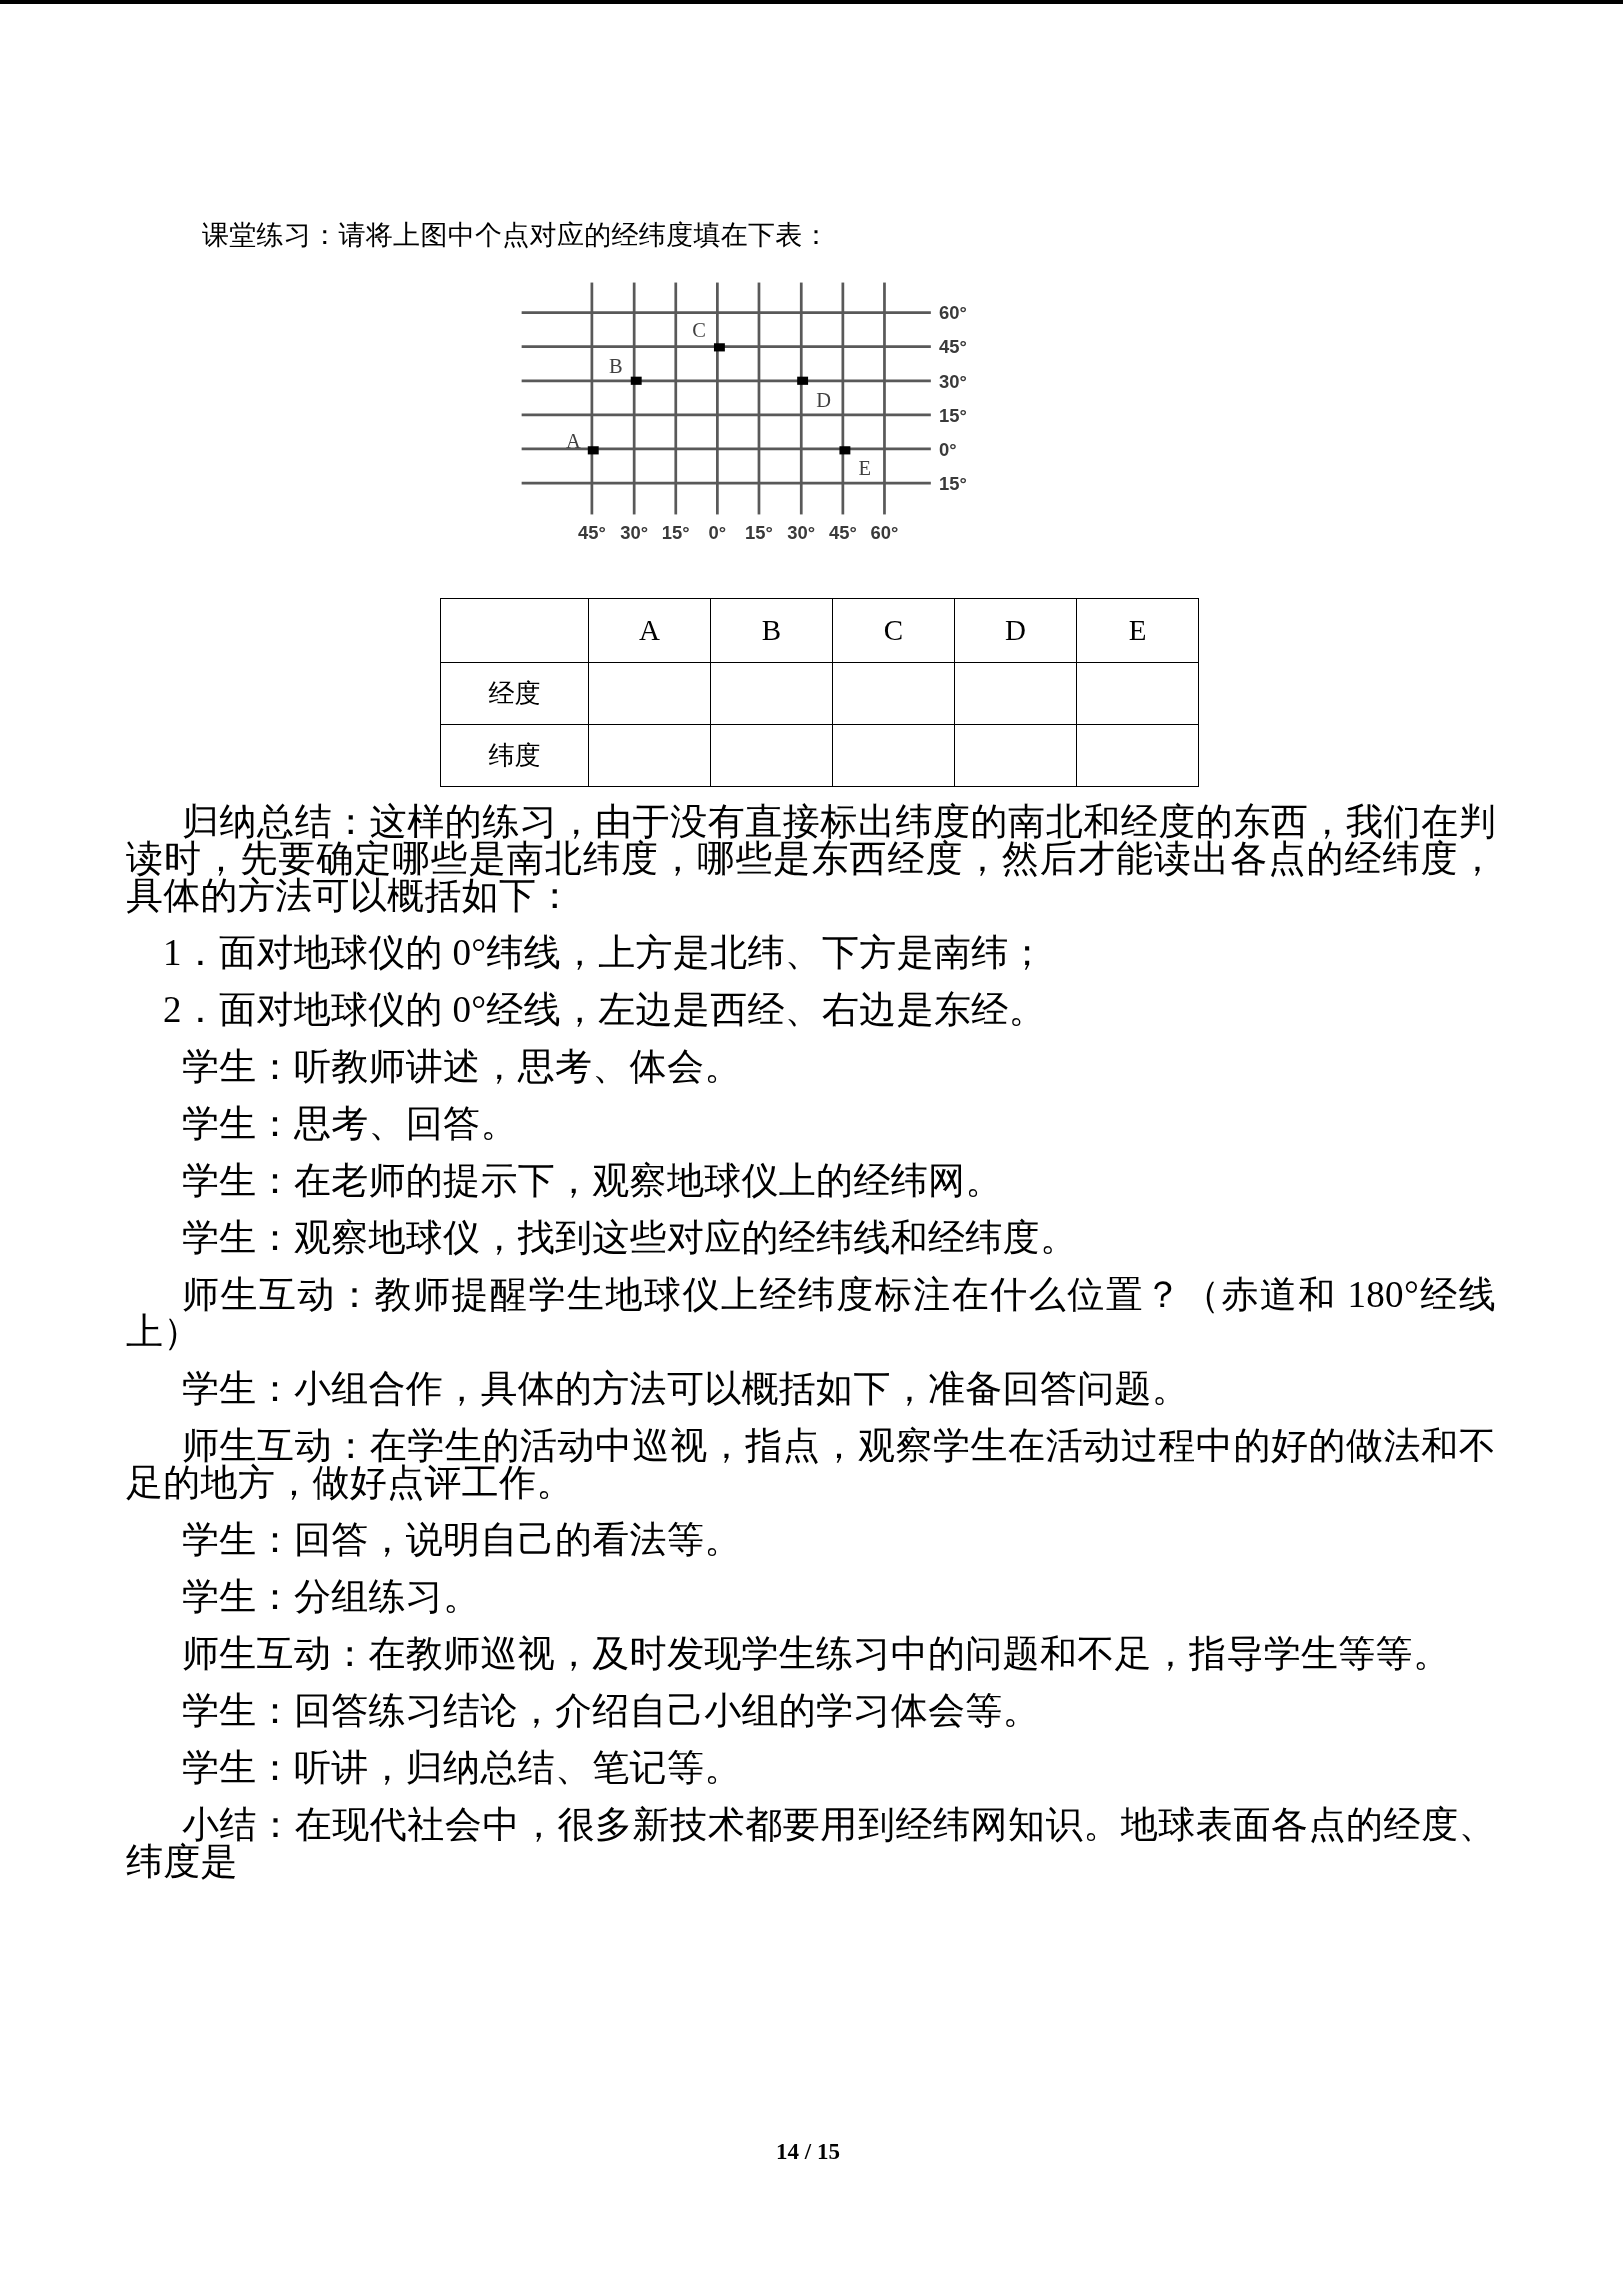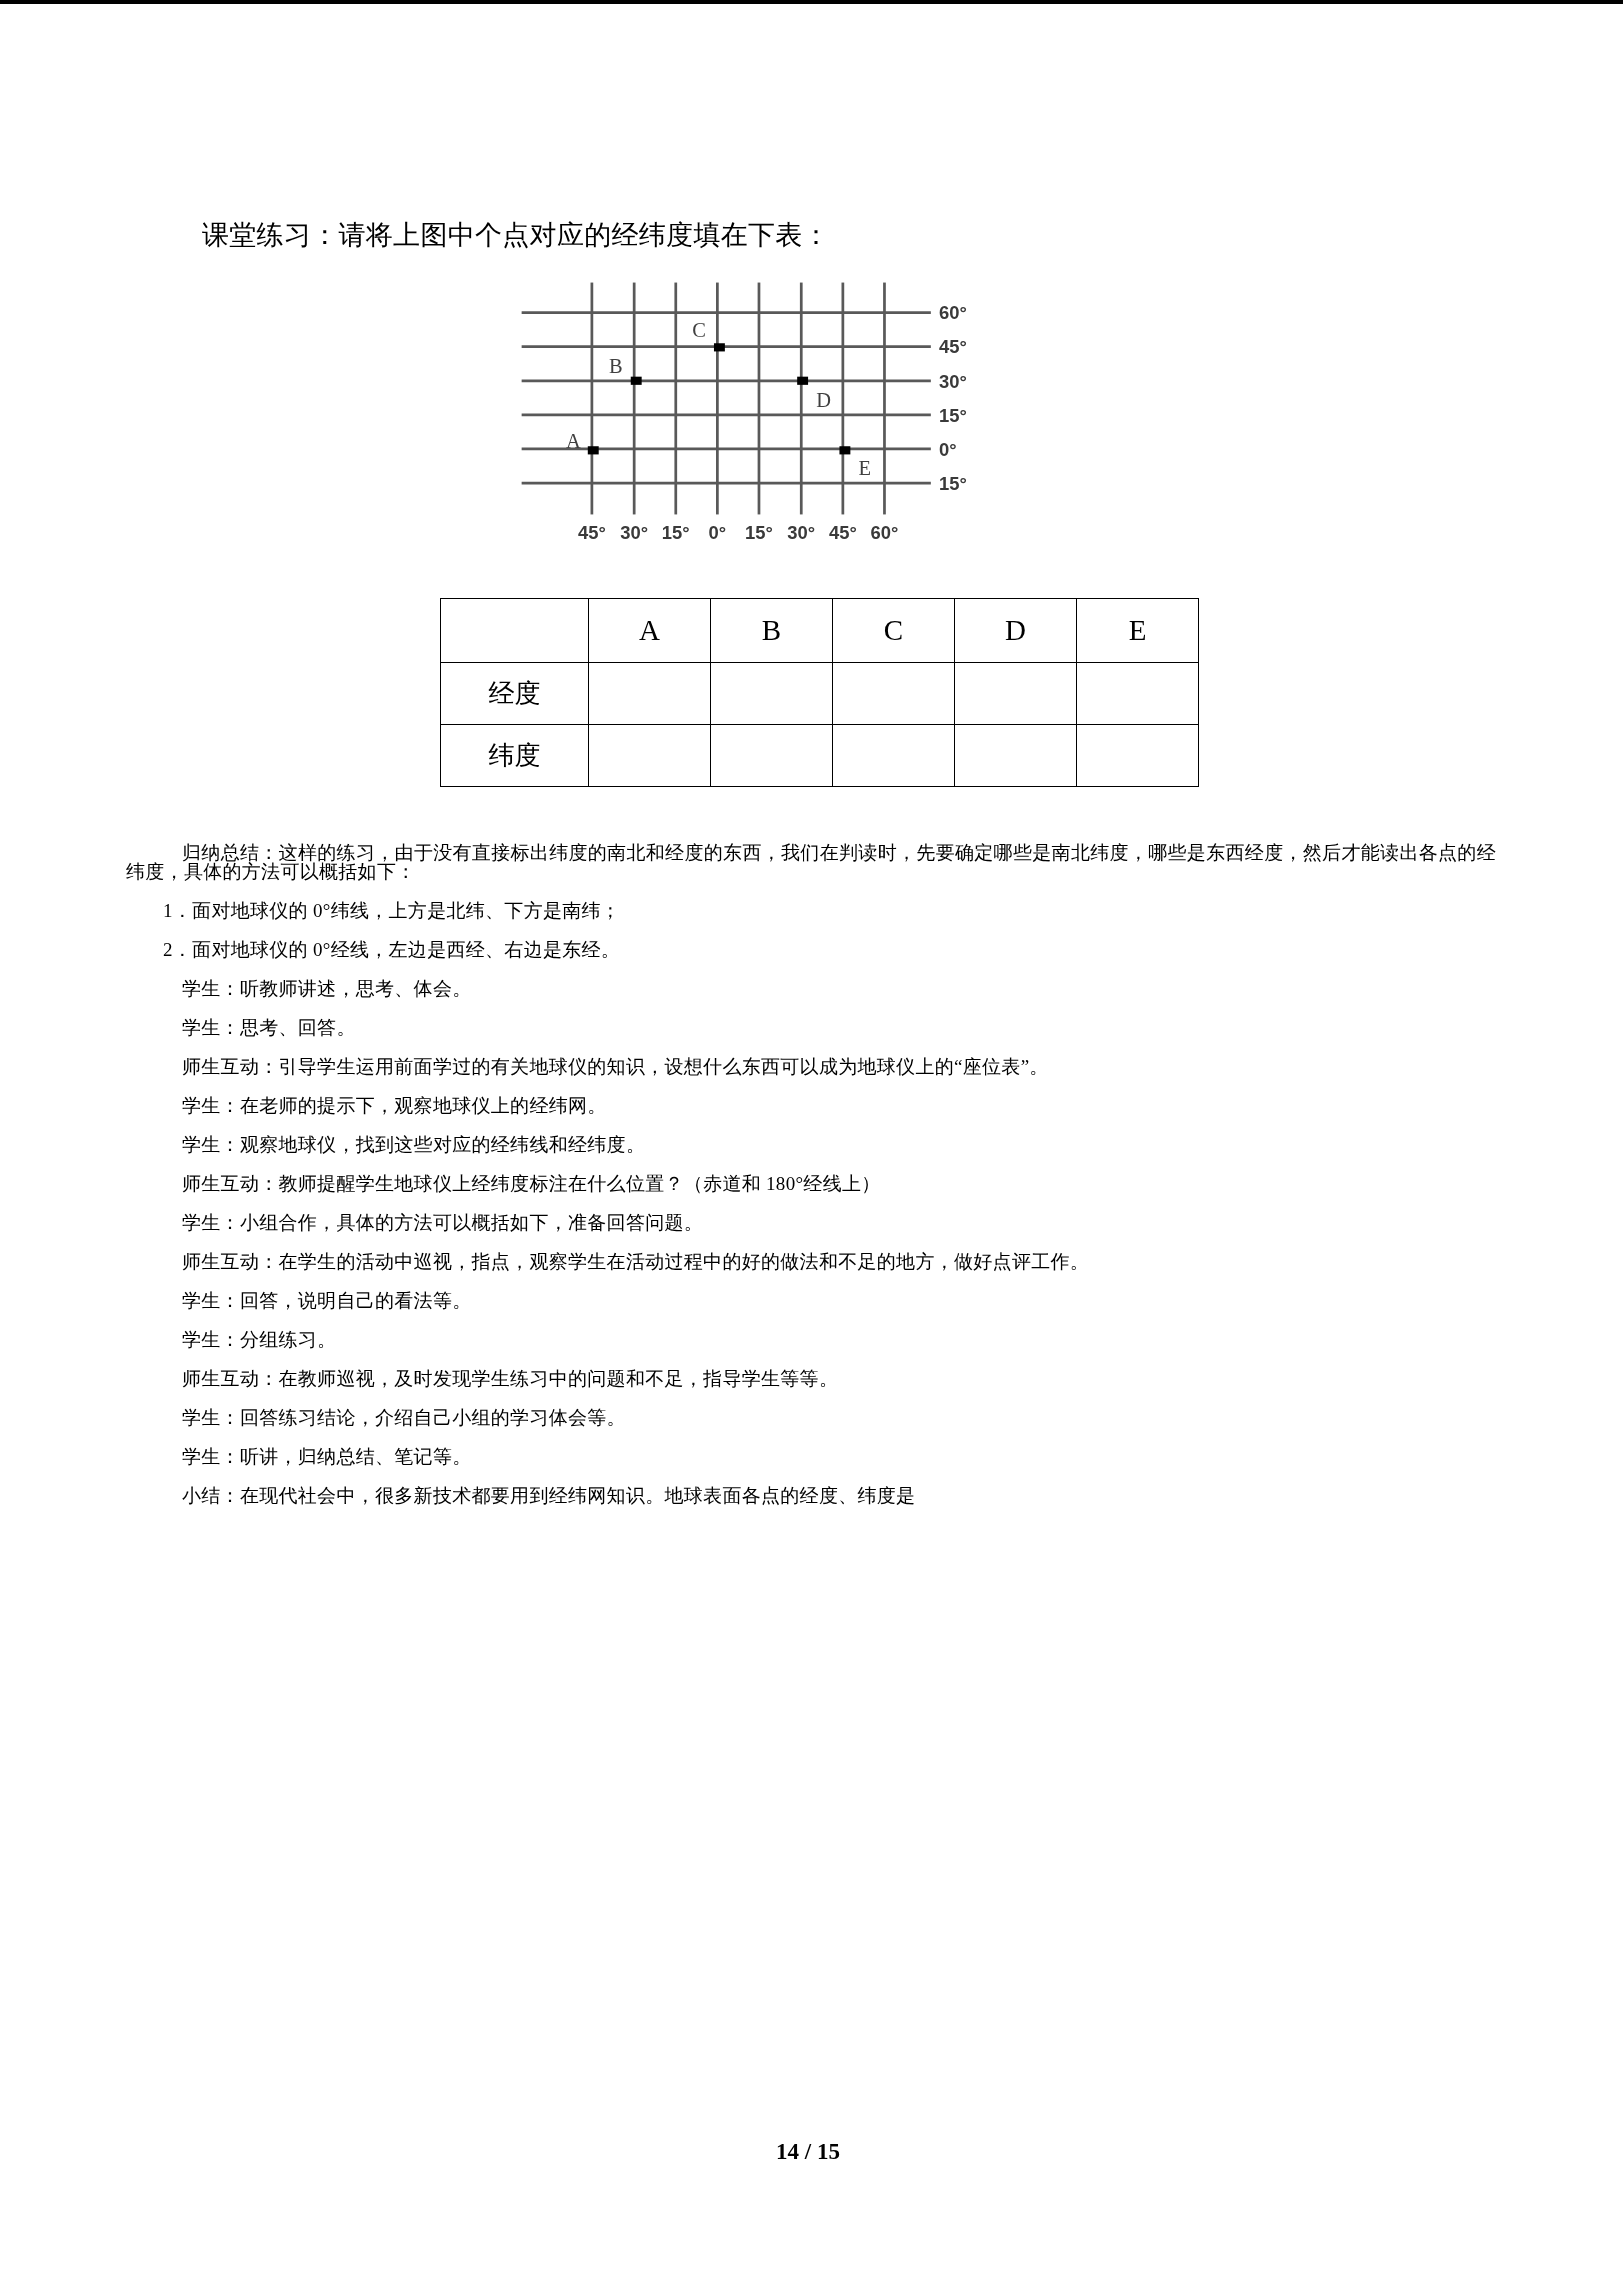"归纳总结：这样的练习，由于没有直接标出纬度的南北和经度的东西，我们在判读时，先要" .body-text { font-size: 19px -> 37px; margin-top: 40px -> none }
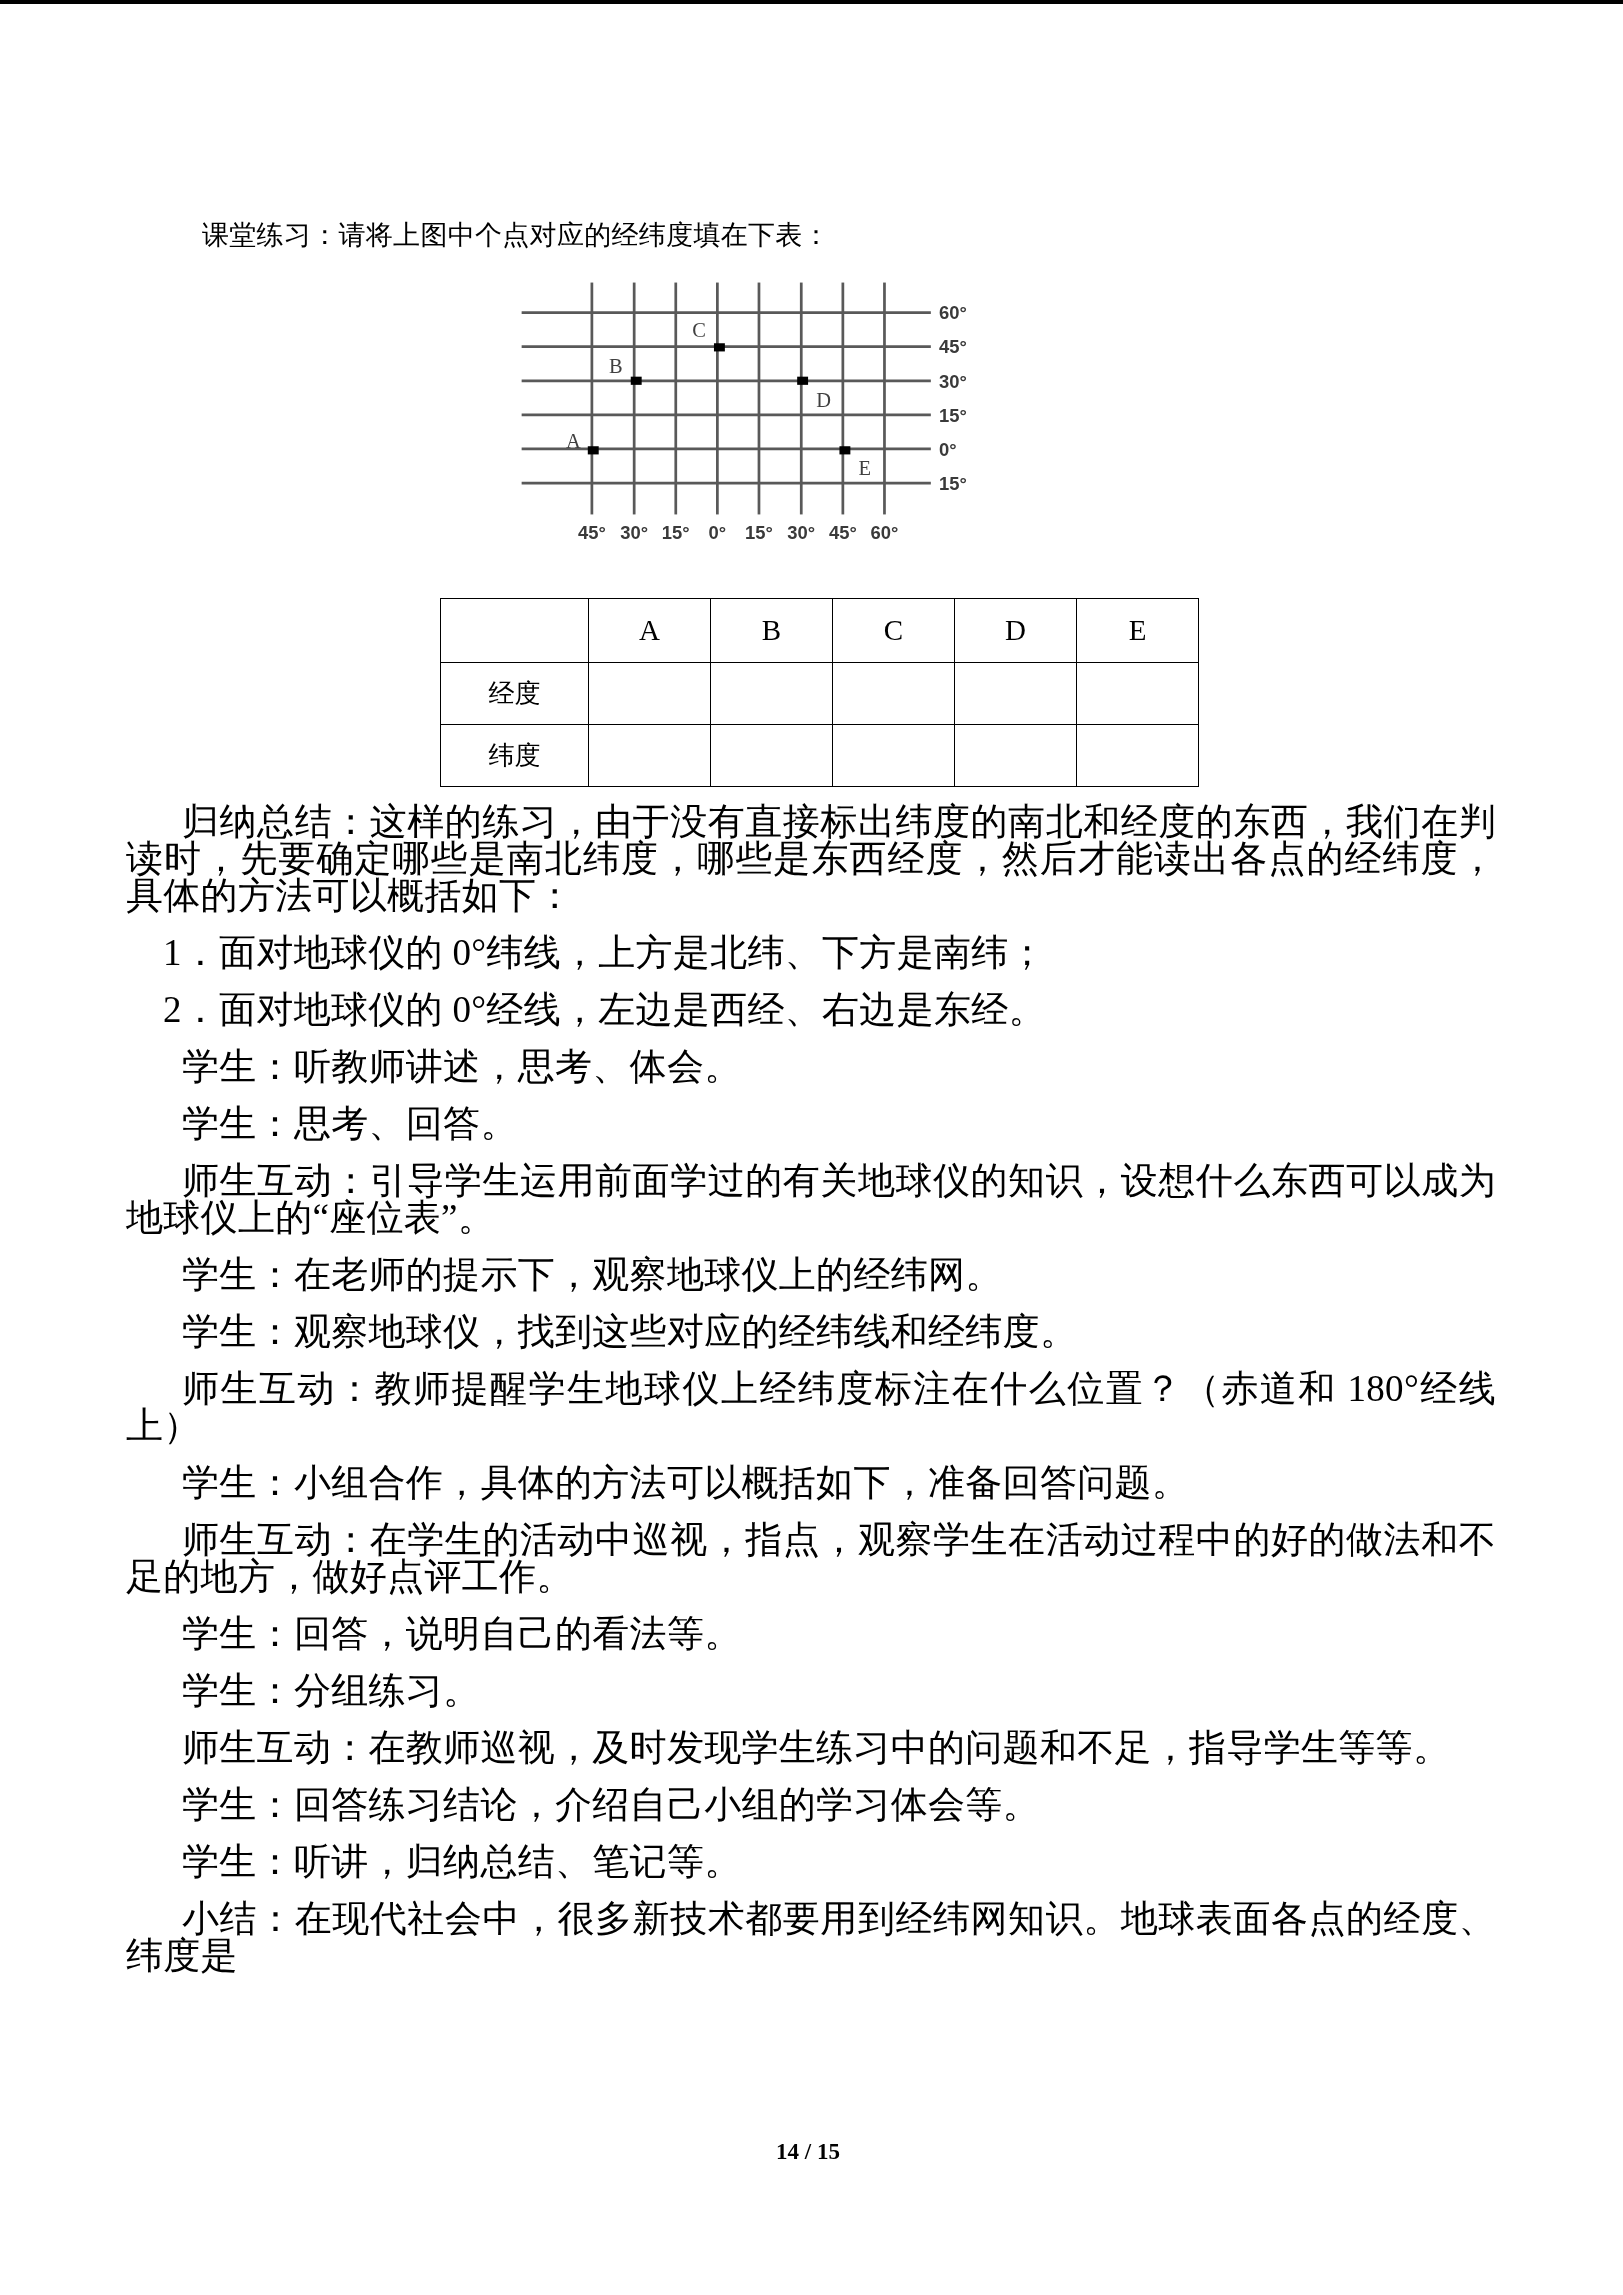"师生互动：引导学生运用前面学过的有关地球仪的知识，设想什么东西可以成为地球仪上的" p.para { html: <p>师生互动：引导学生运用前面学过的有关地球仪的知识，设想什么东西可以成为地球仪上的“座位表”。</p> -> none }
